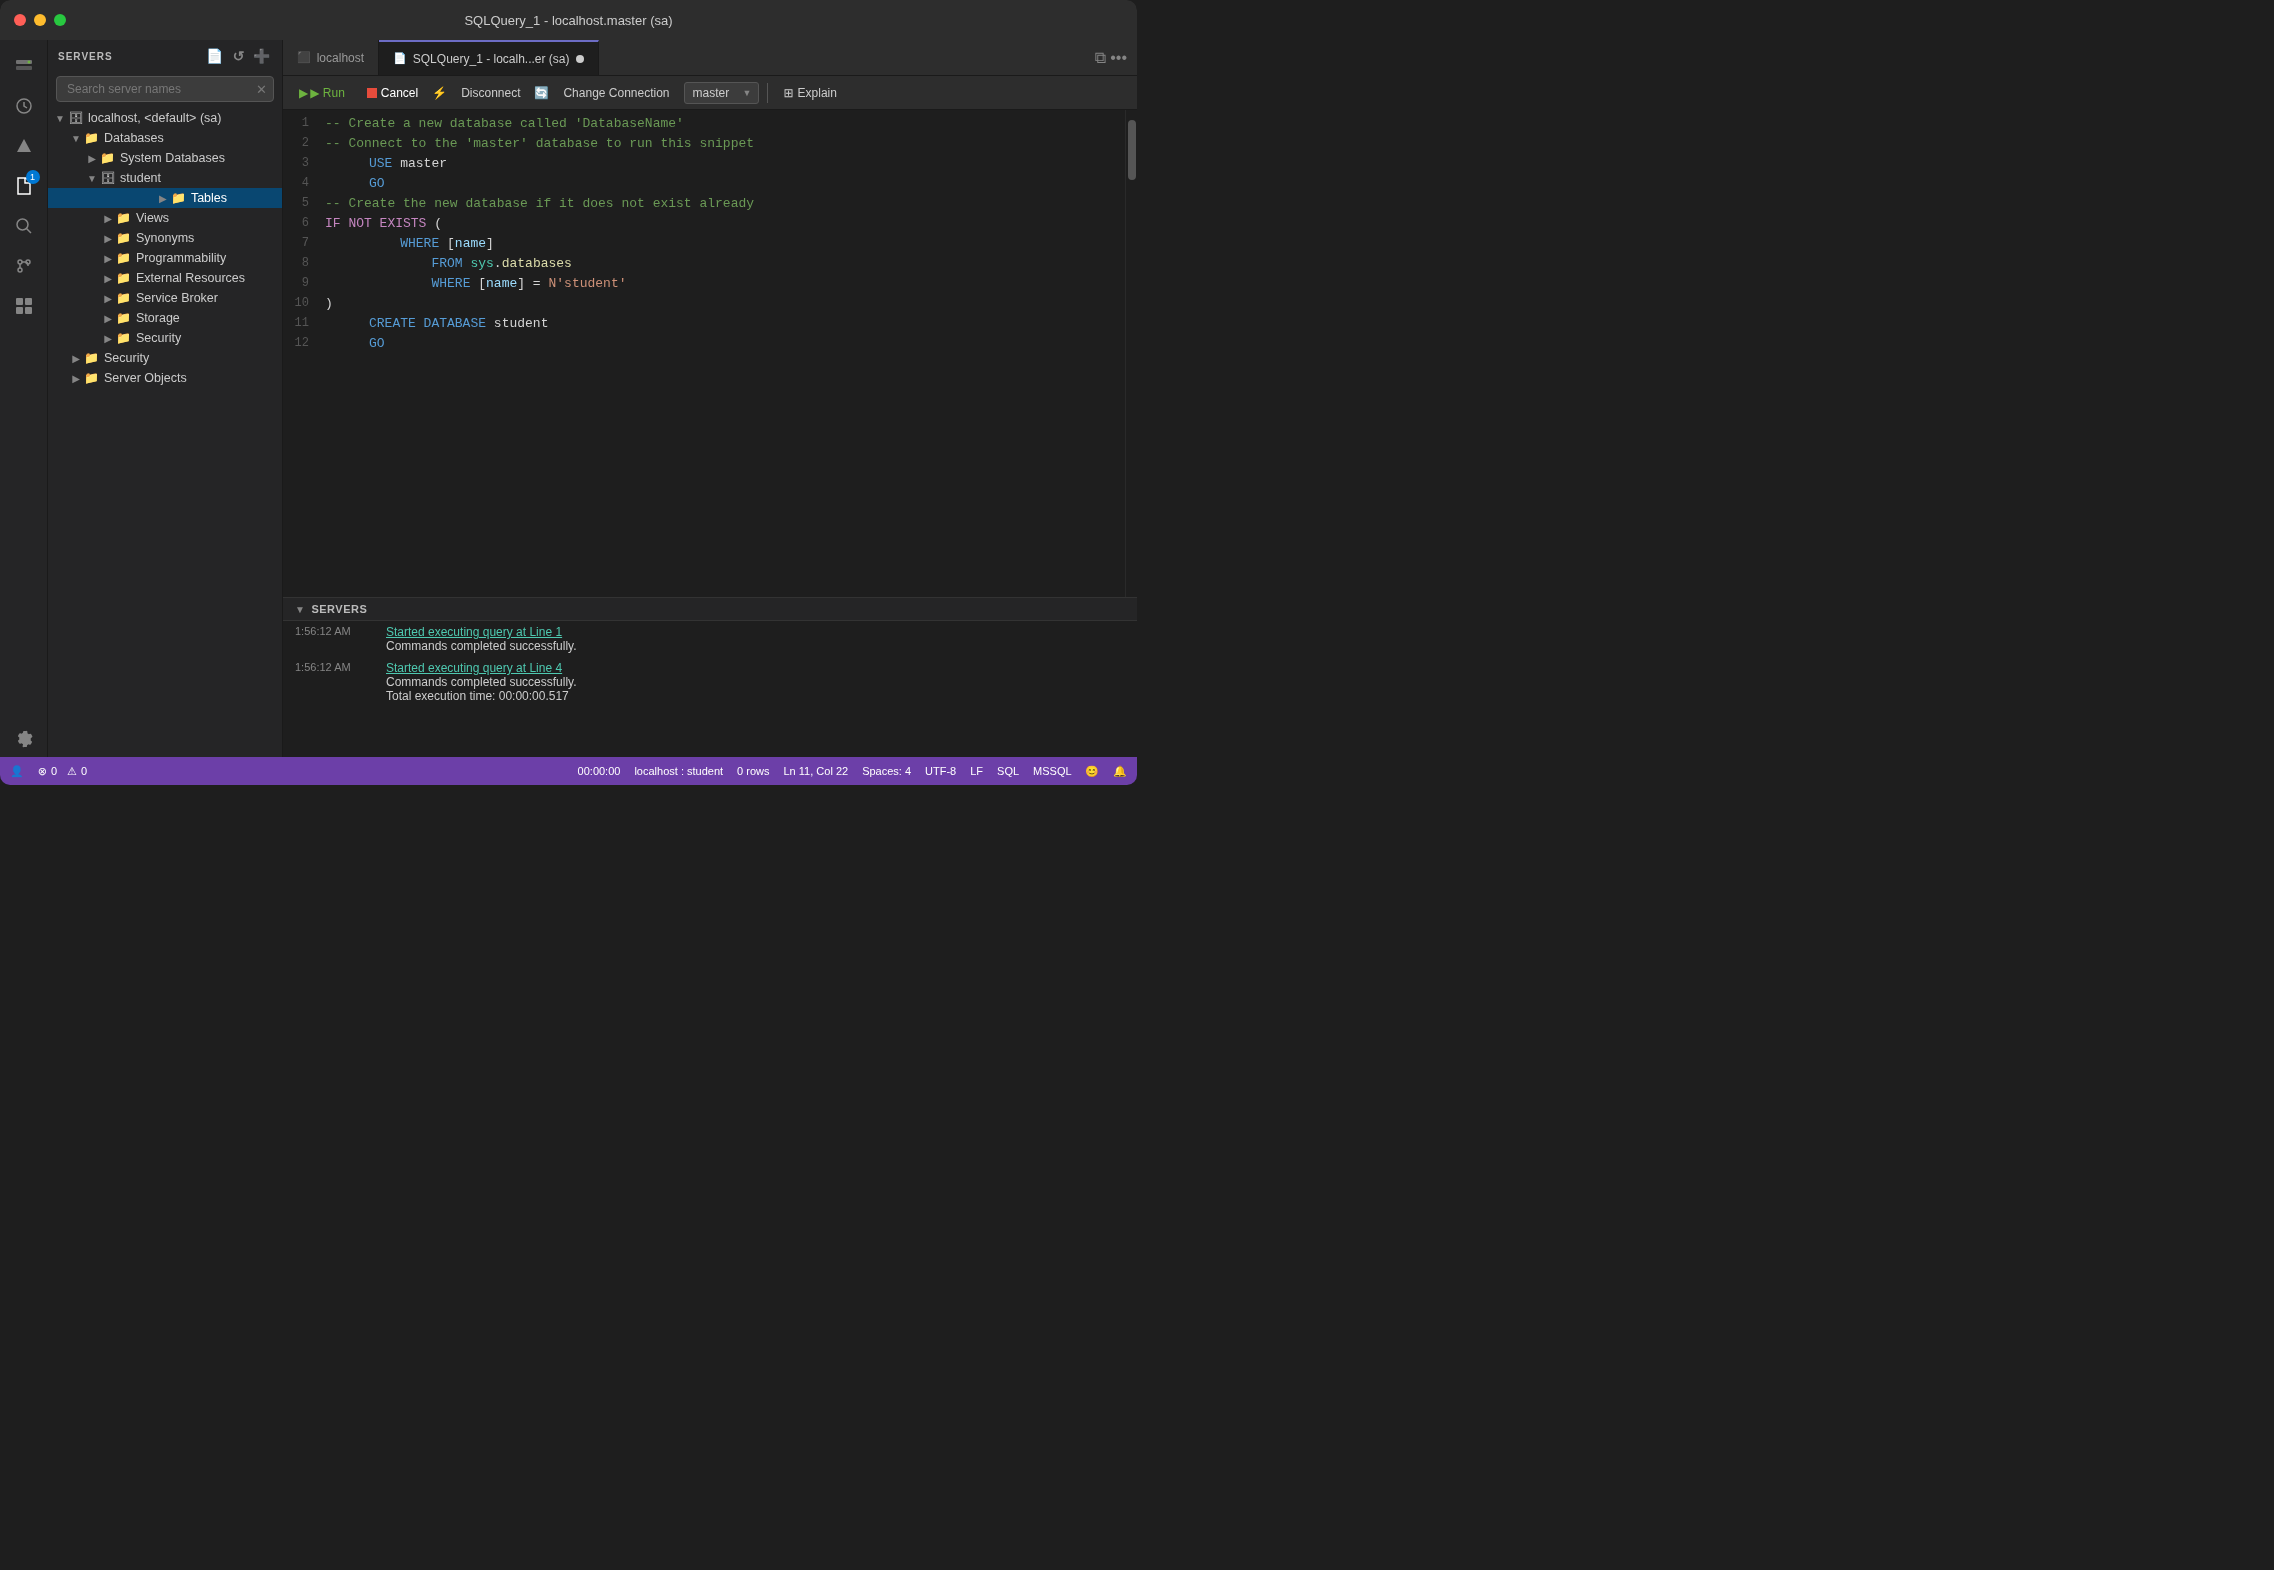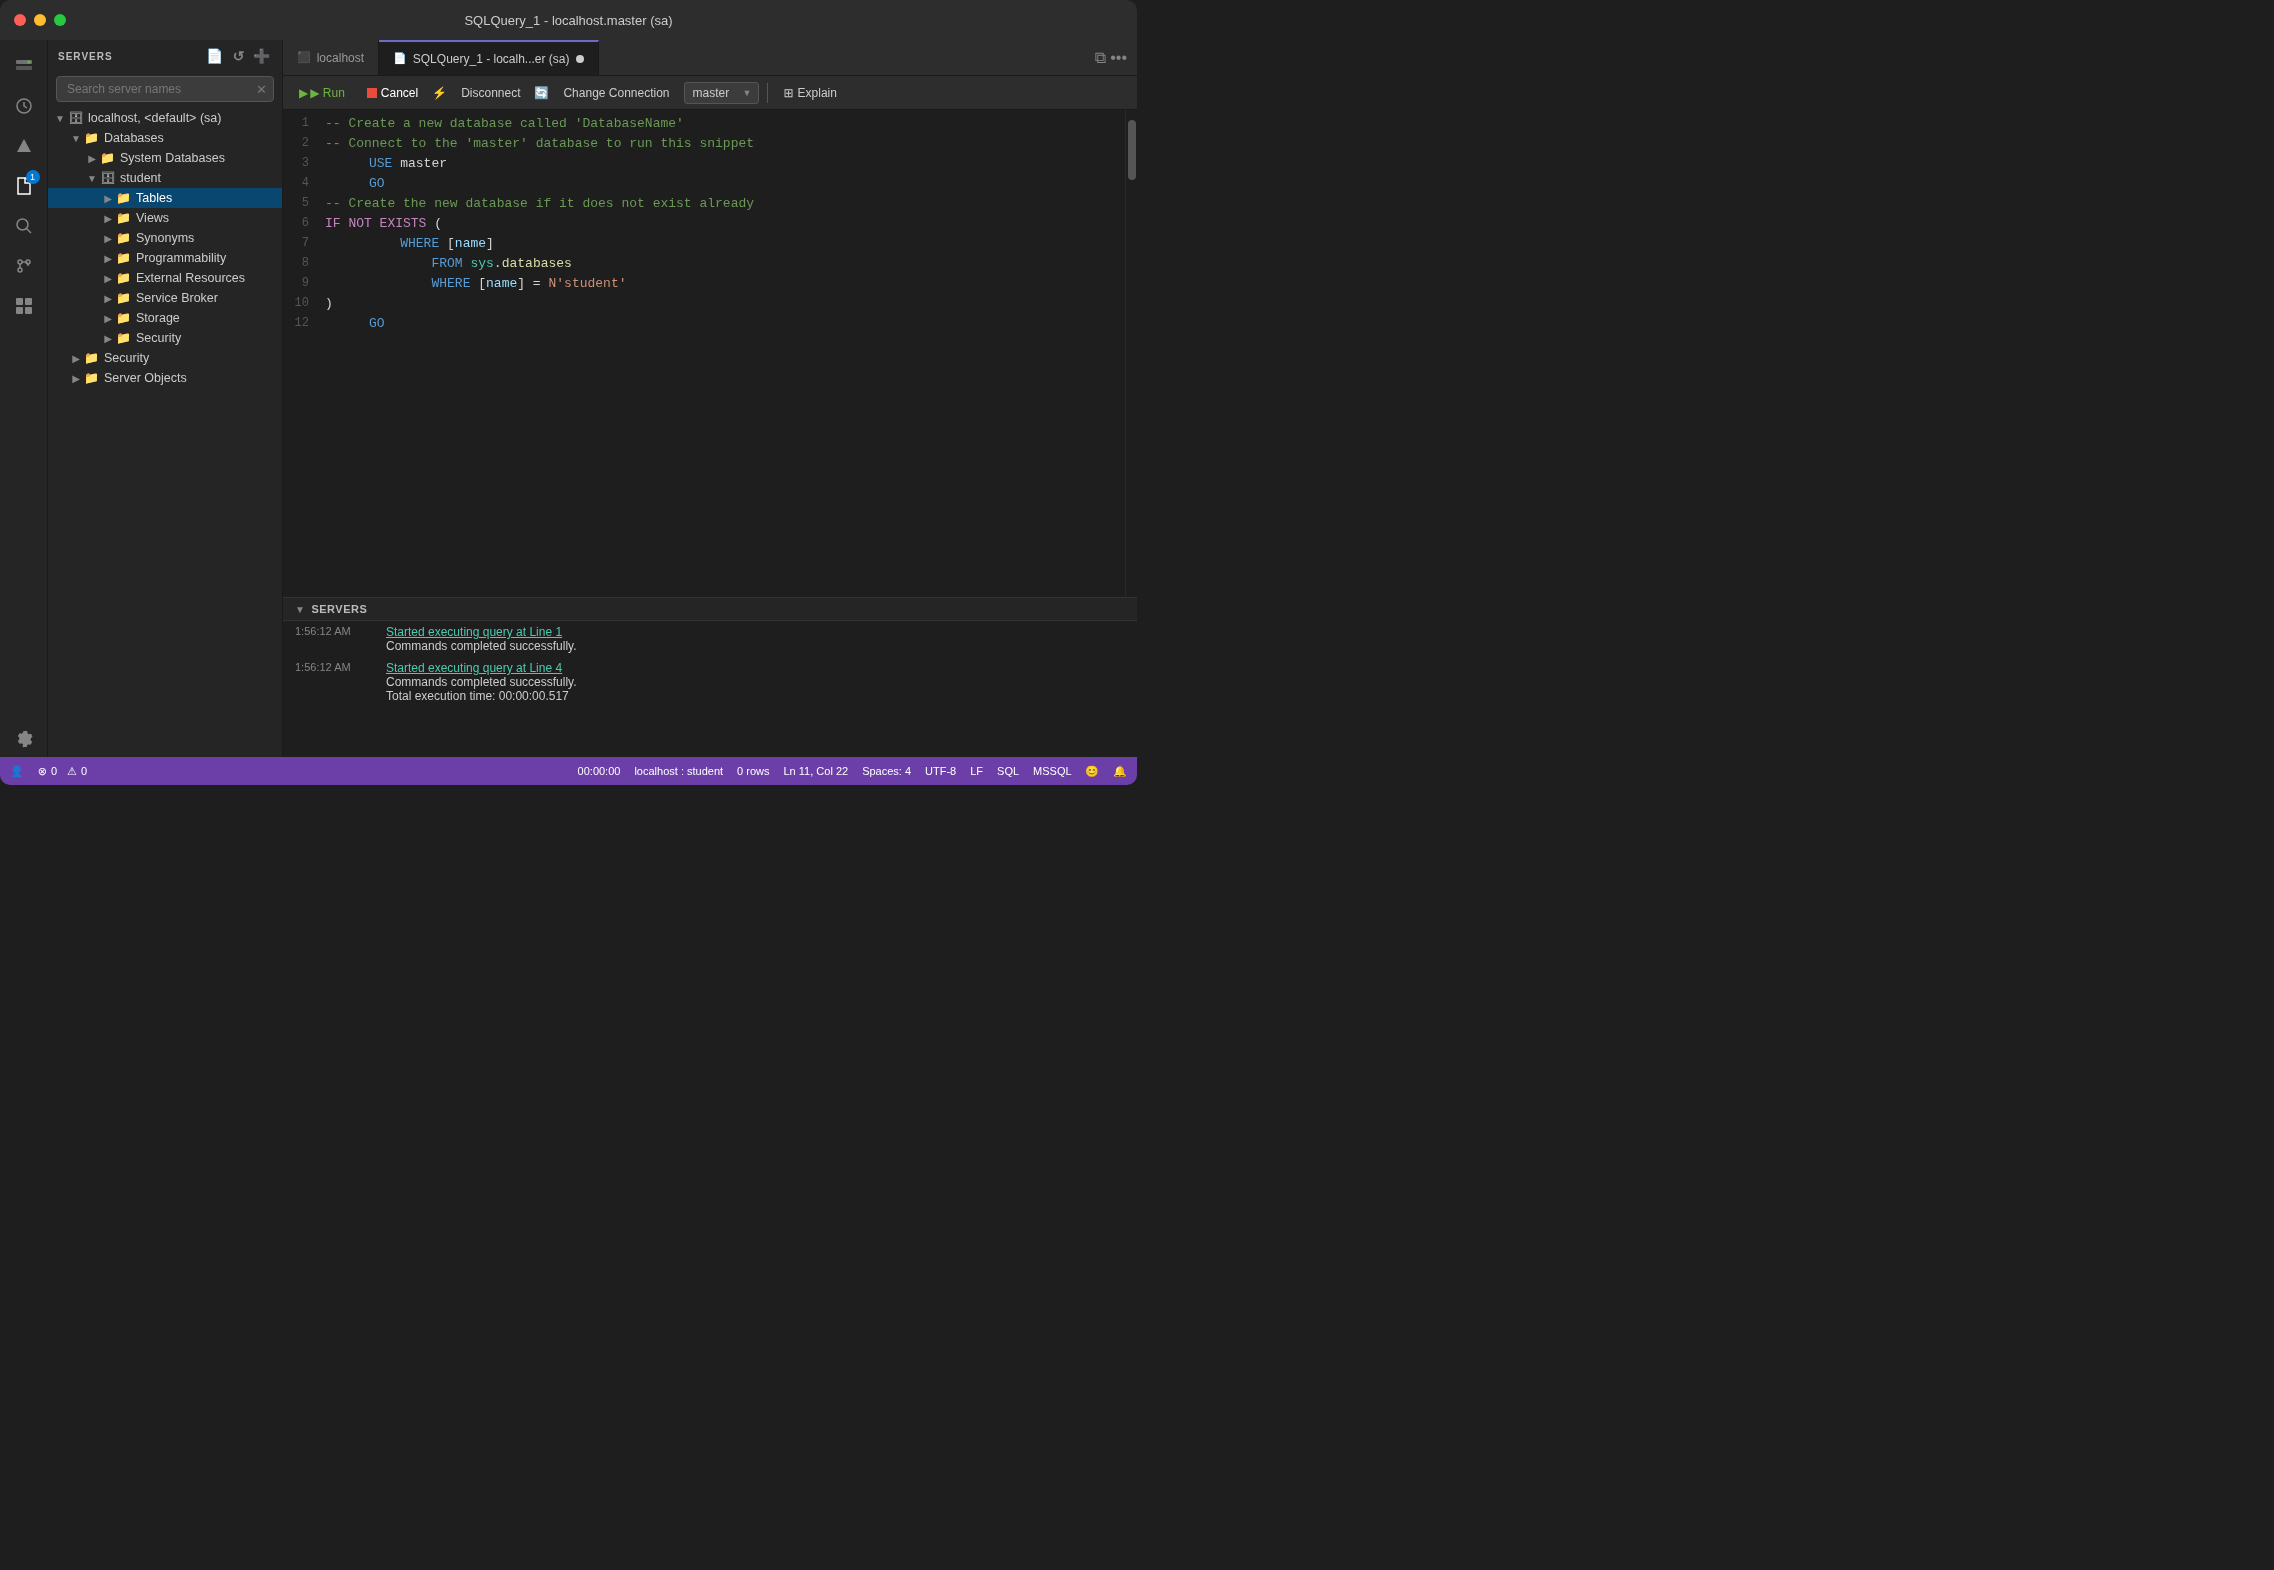"Tables" .tree-item.selected { justify-content: none -> center }
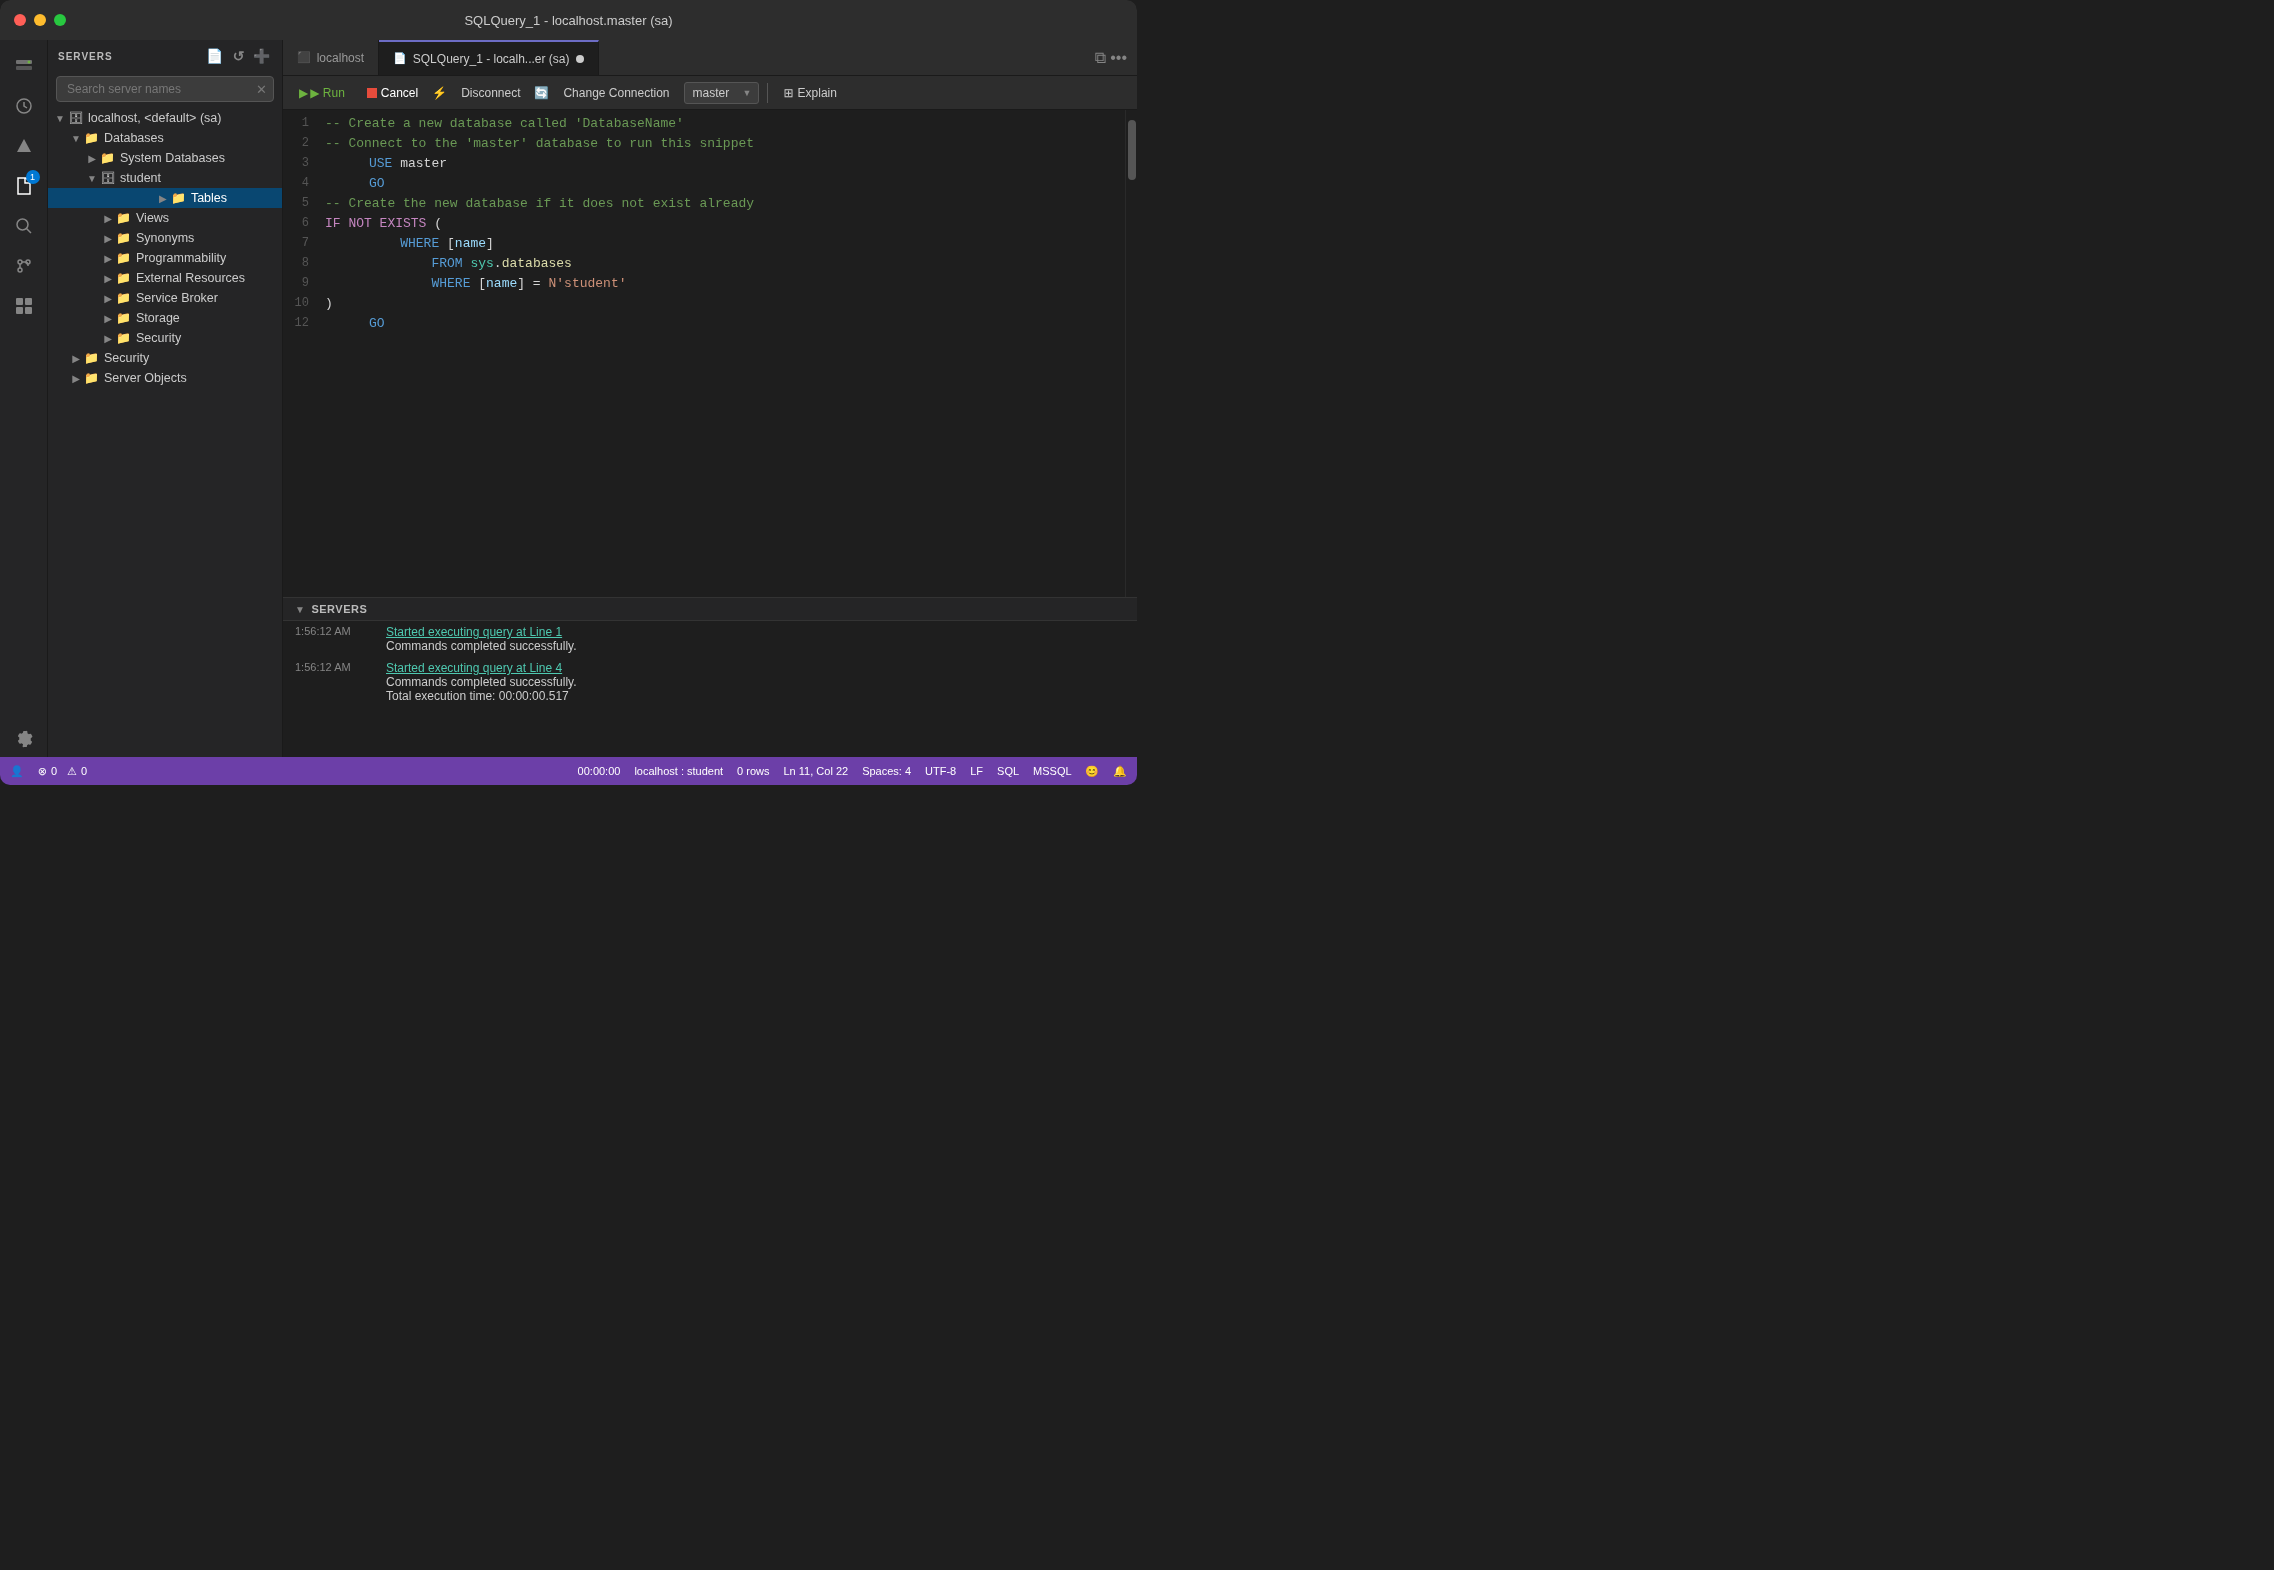"11" div.code-line { html: none -> <div> <span>11</span> <span><span>CREATE DATABASE</span> student</span> </div> }
